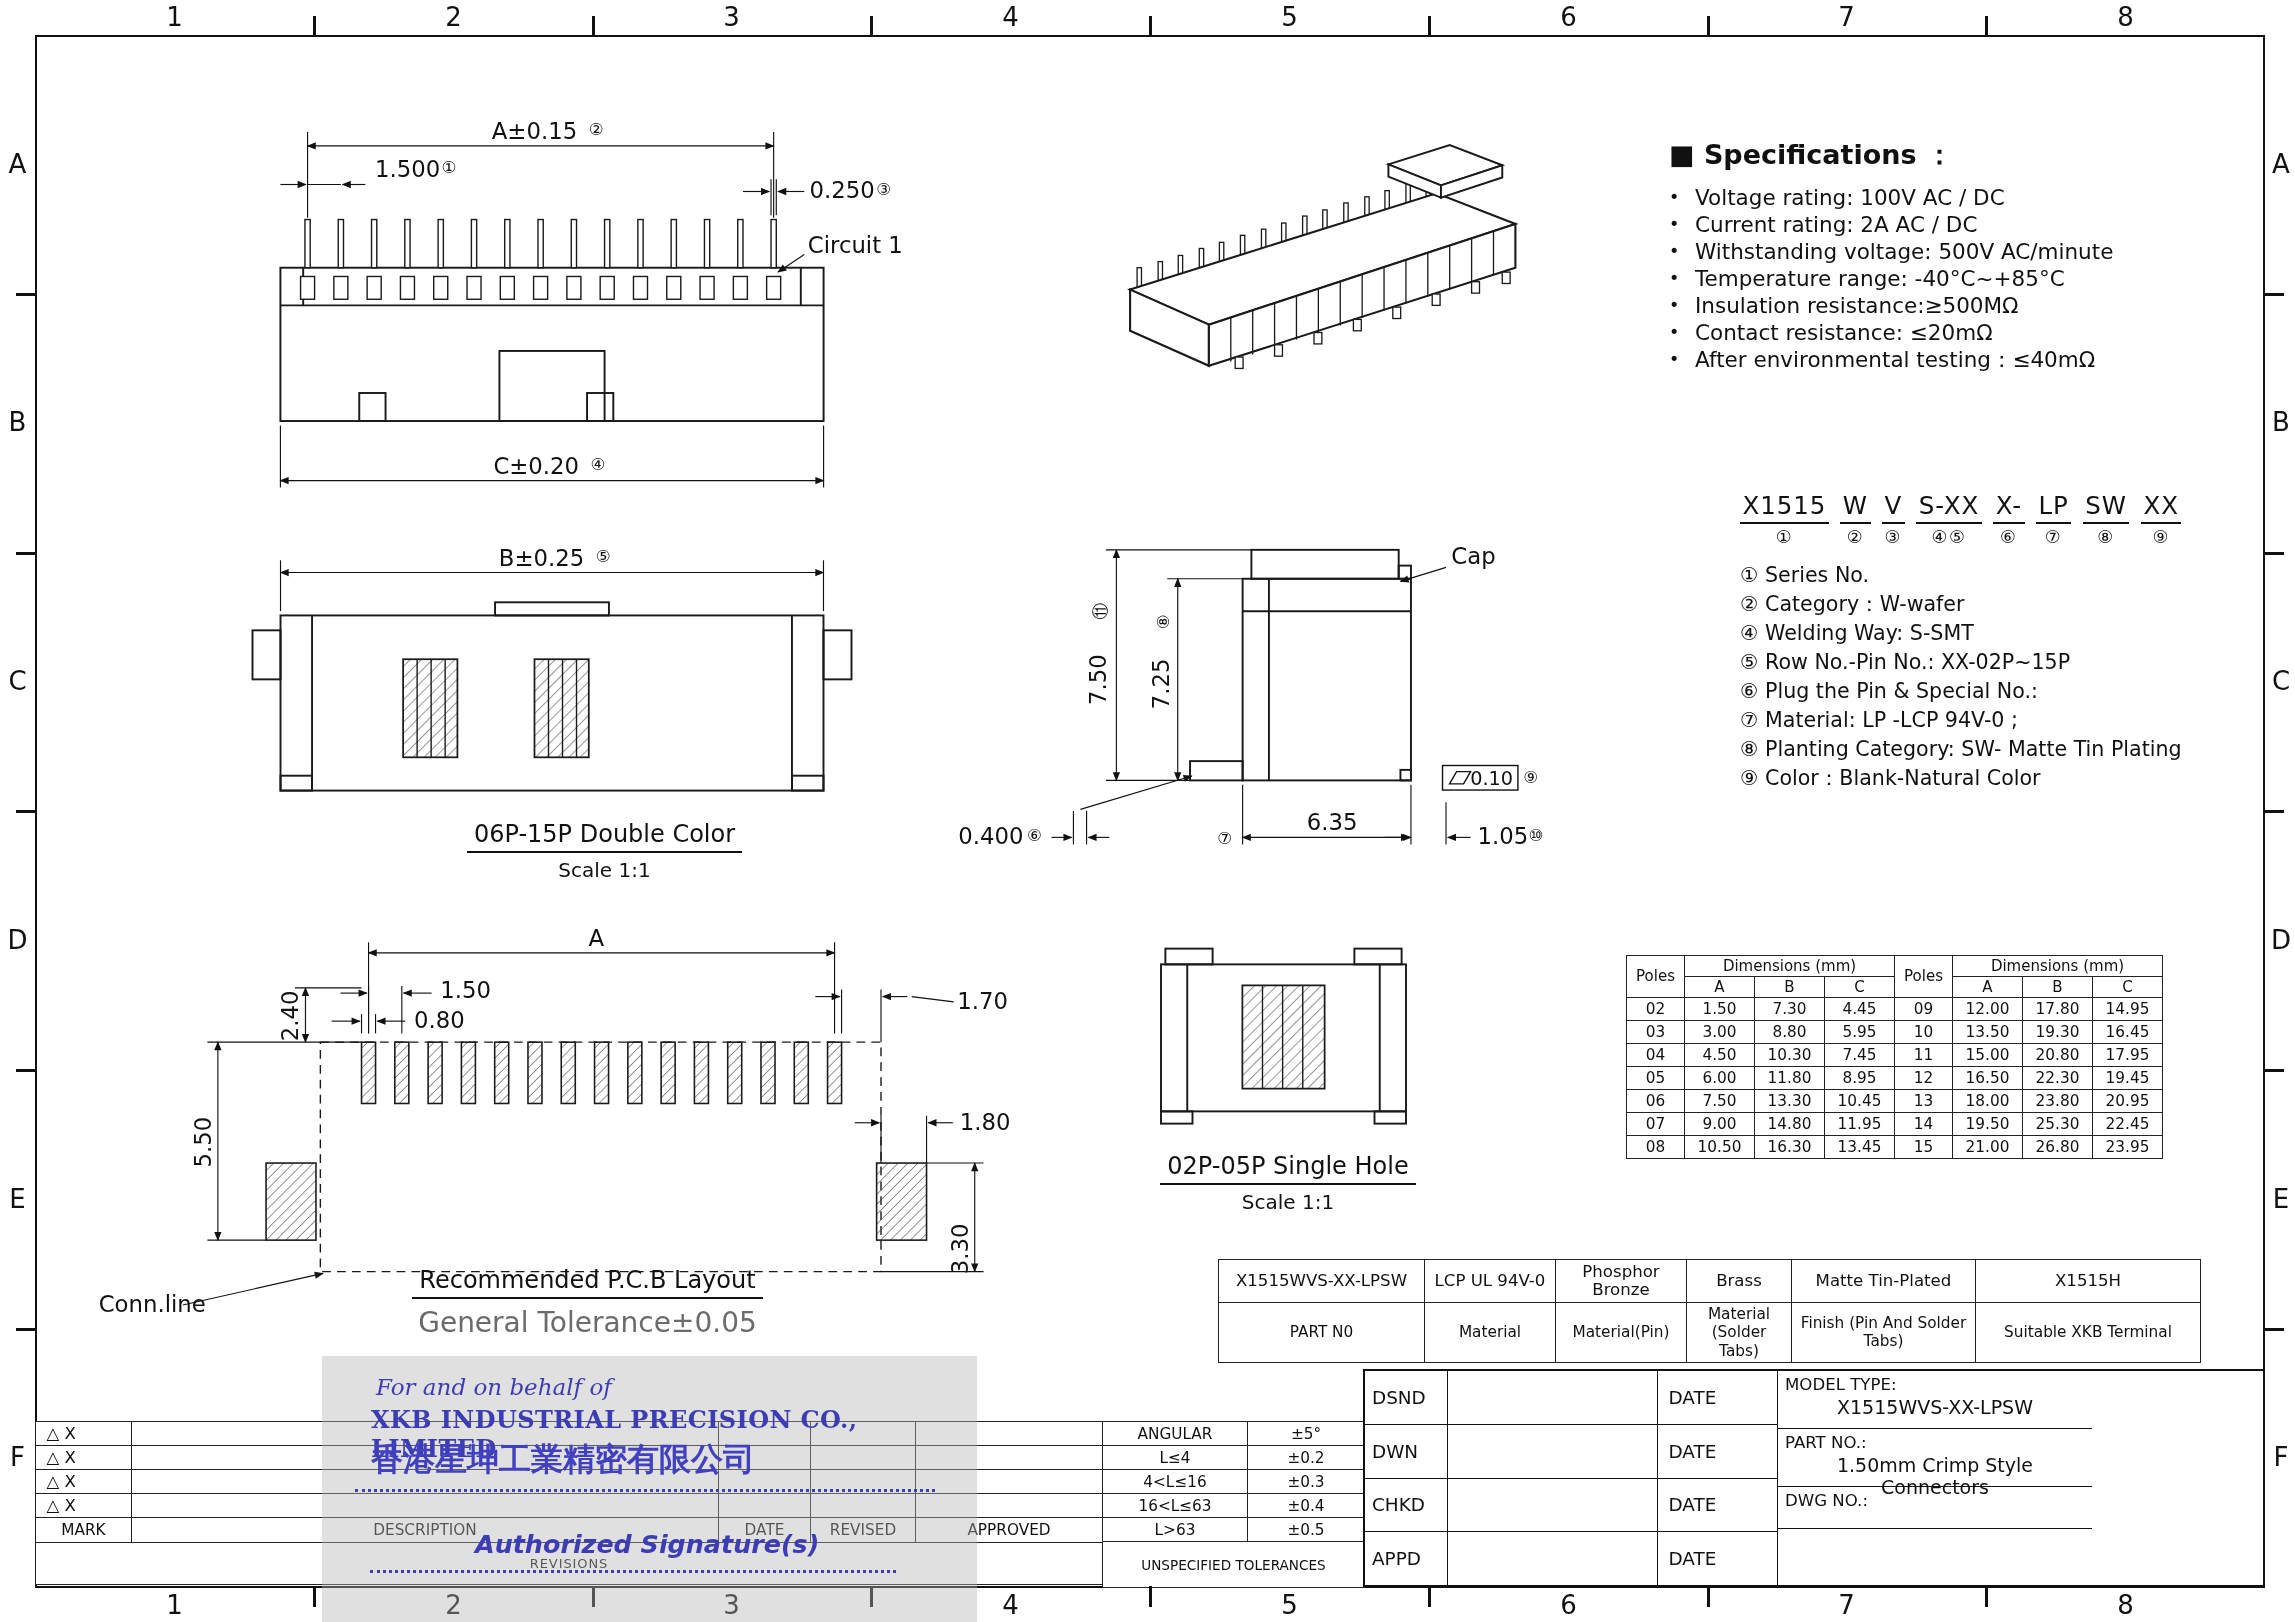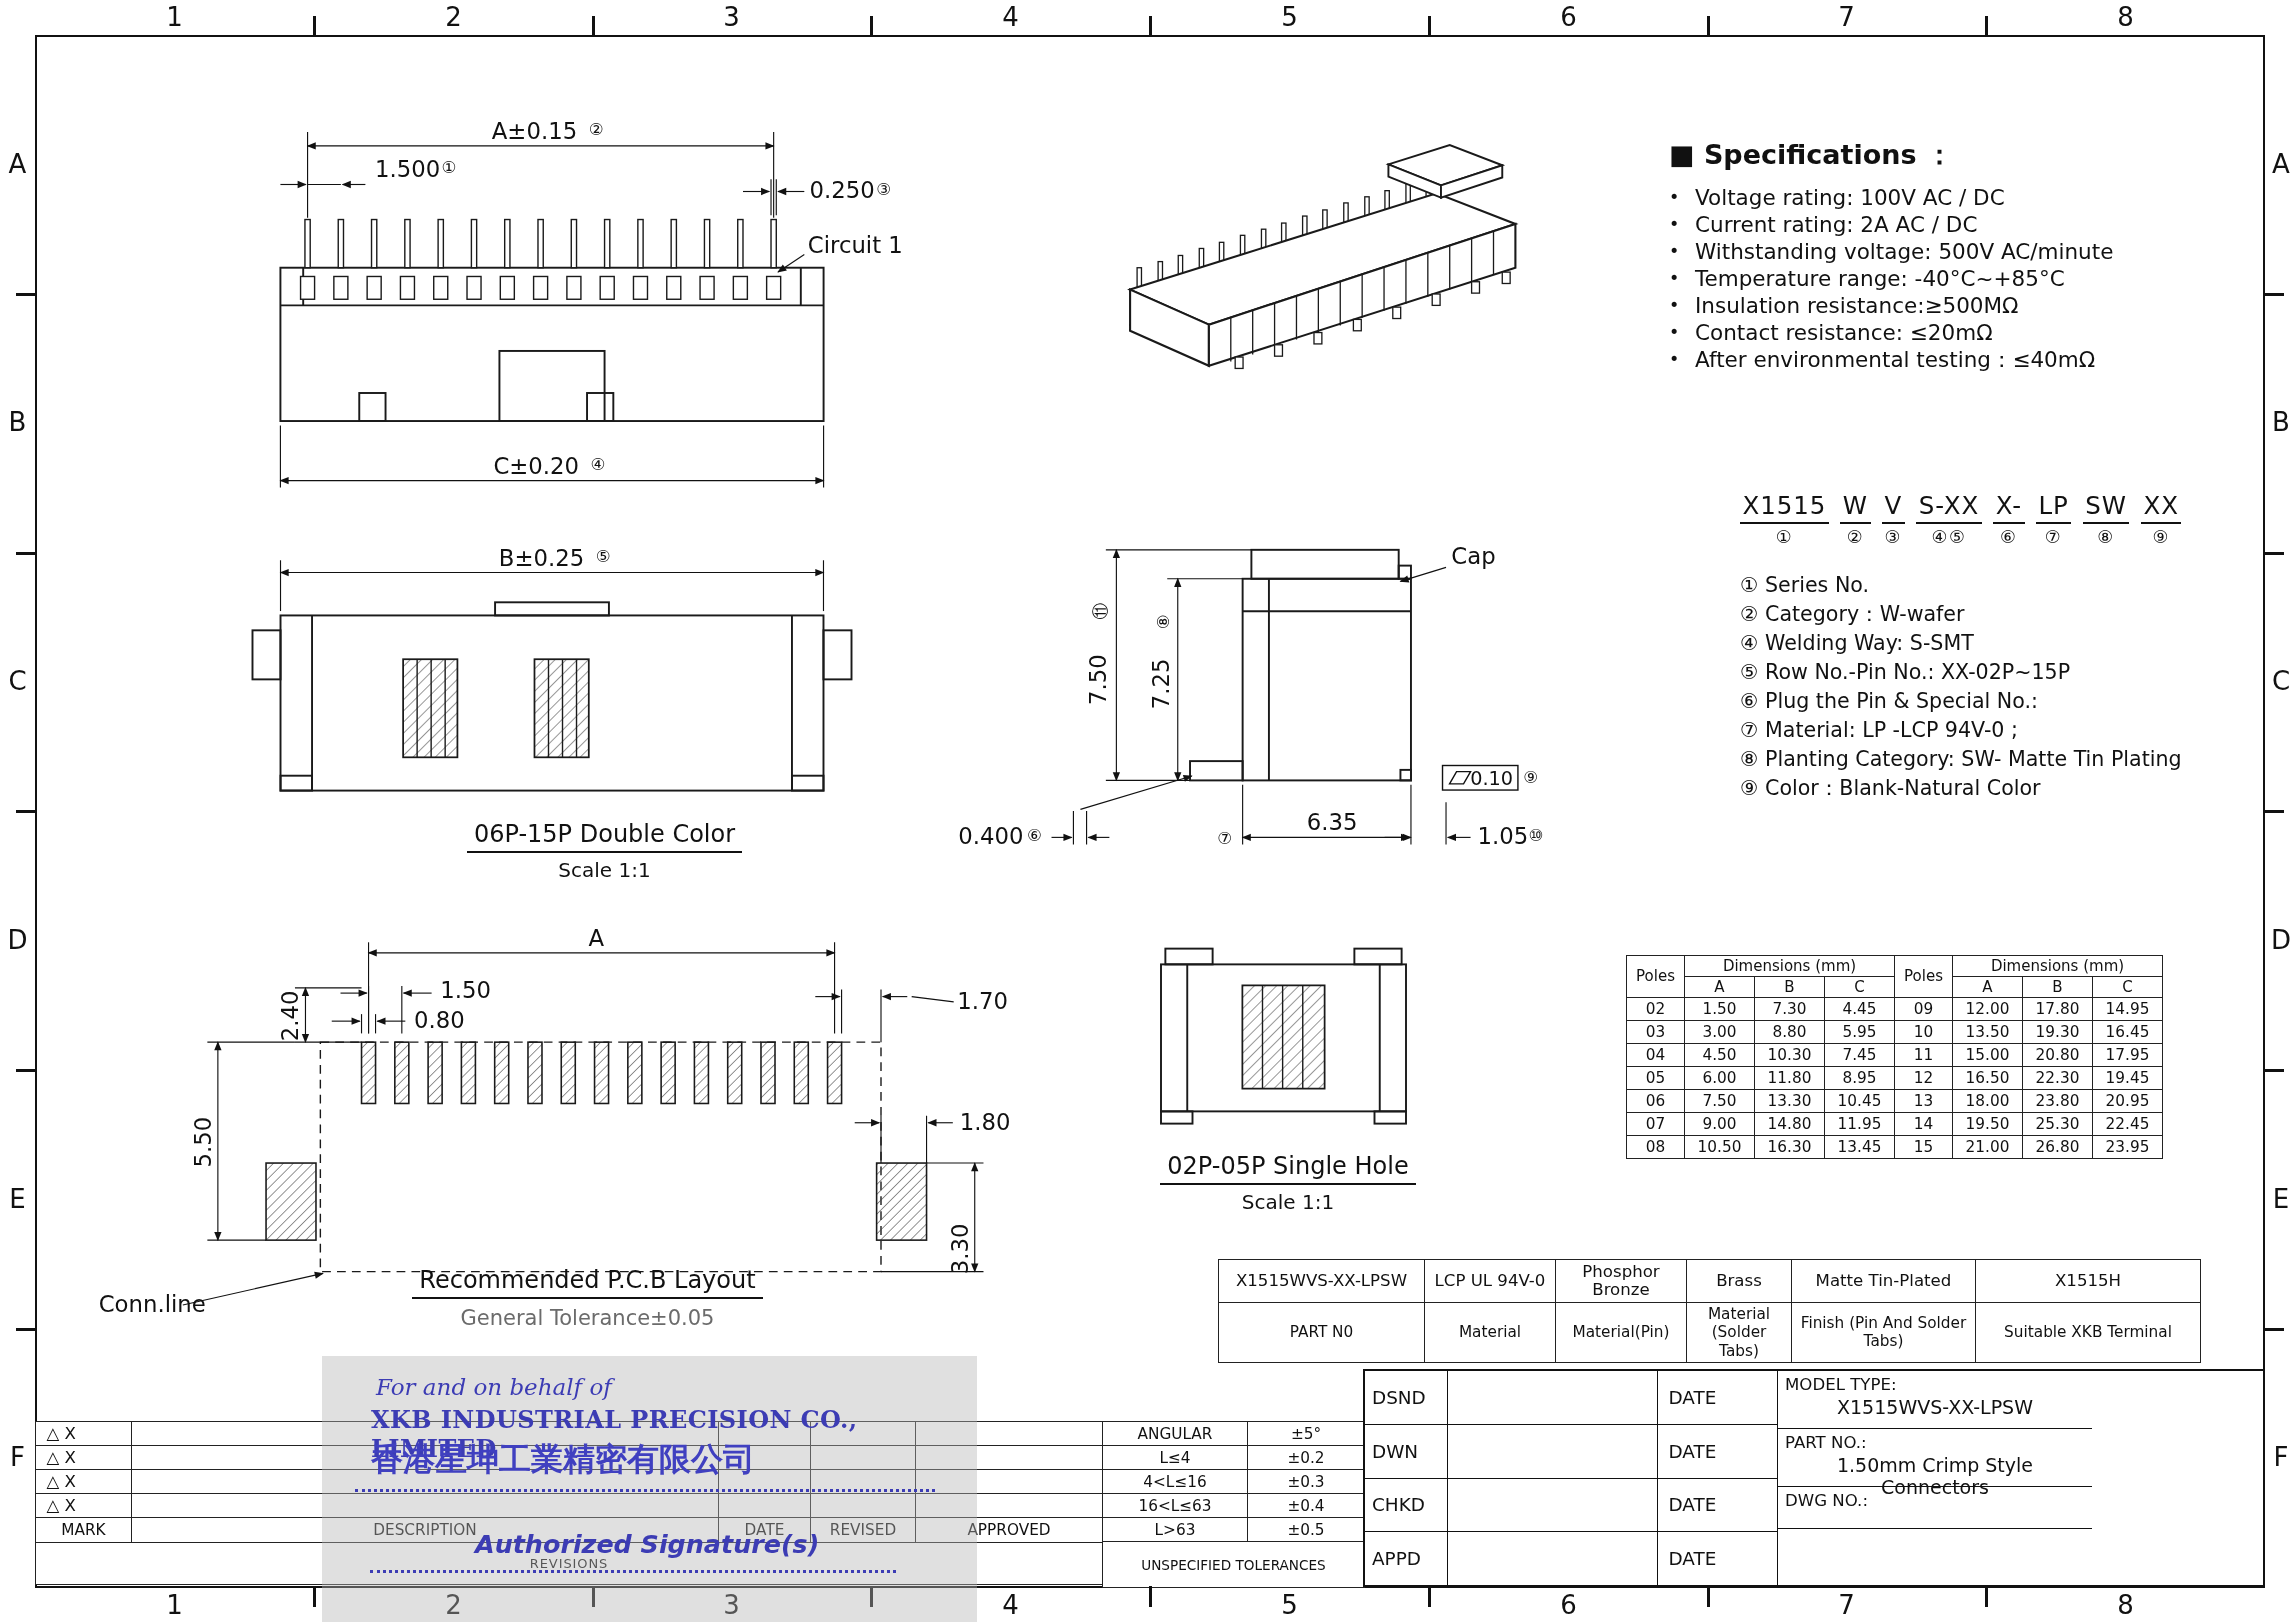"① Series No." #part-legend { margin-top: 24px -> 14px }
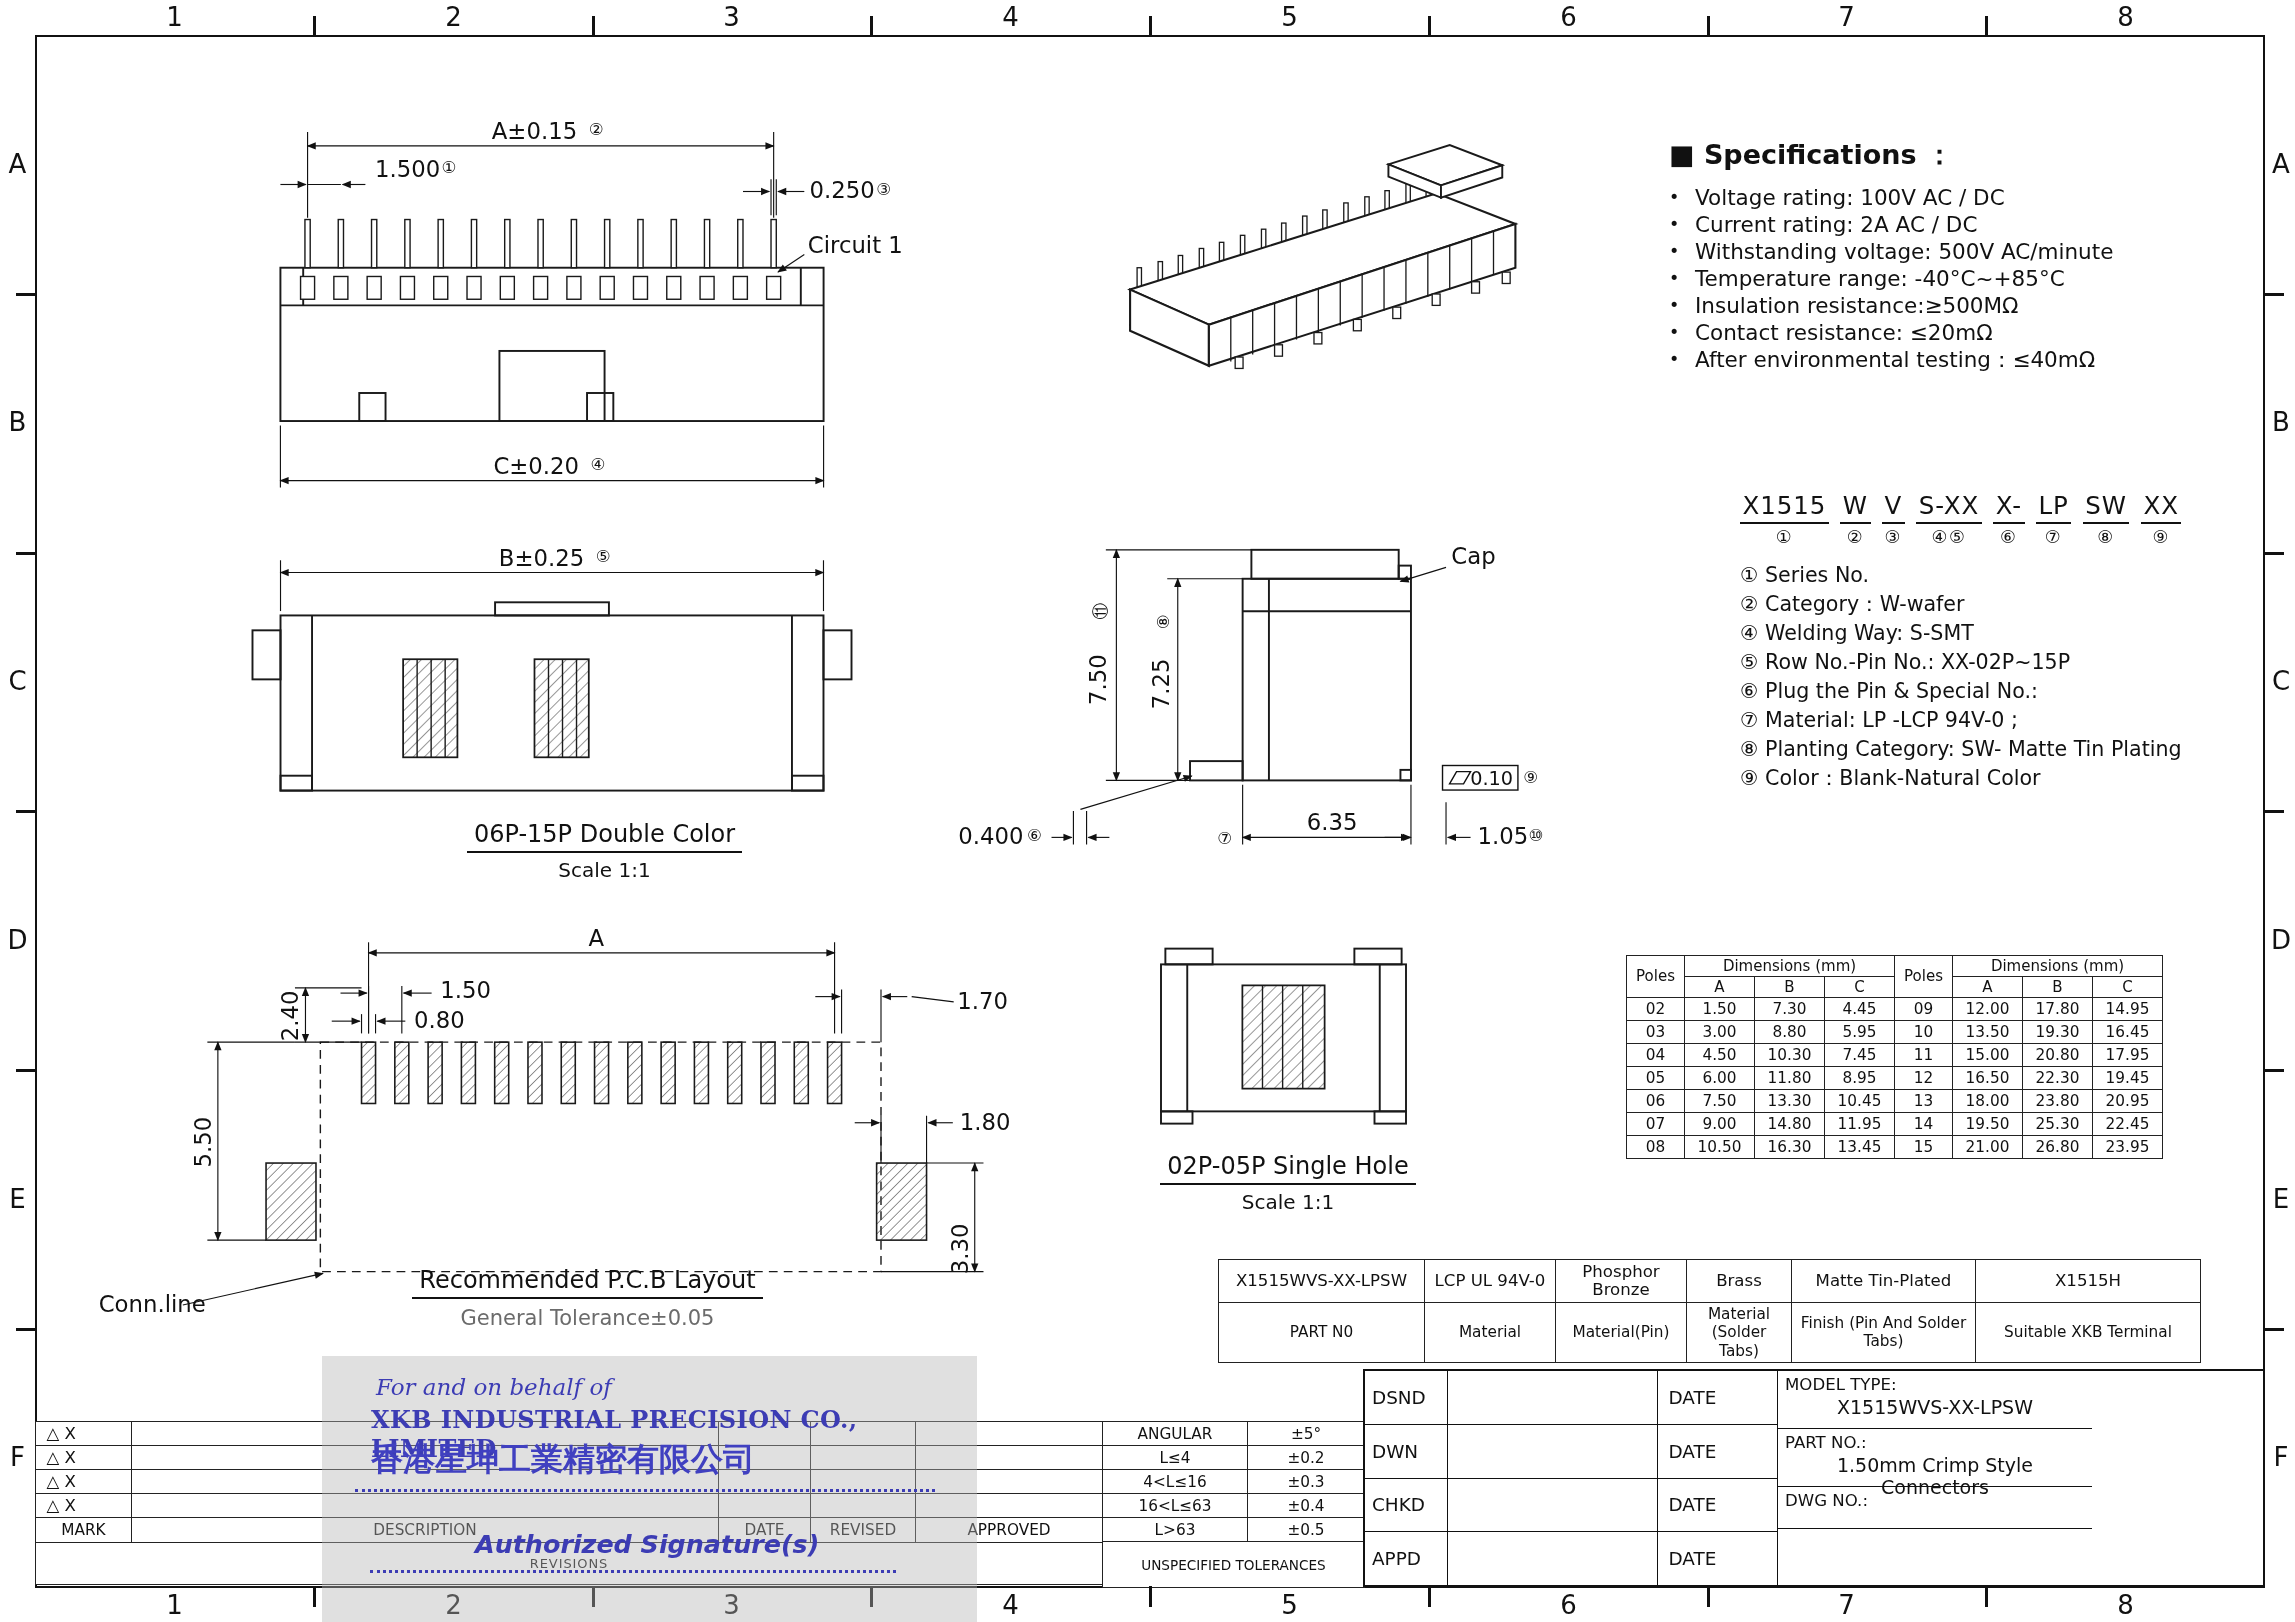"General Tolerance±0.05" .tol-note { font-size: 21px -> 28px }
